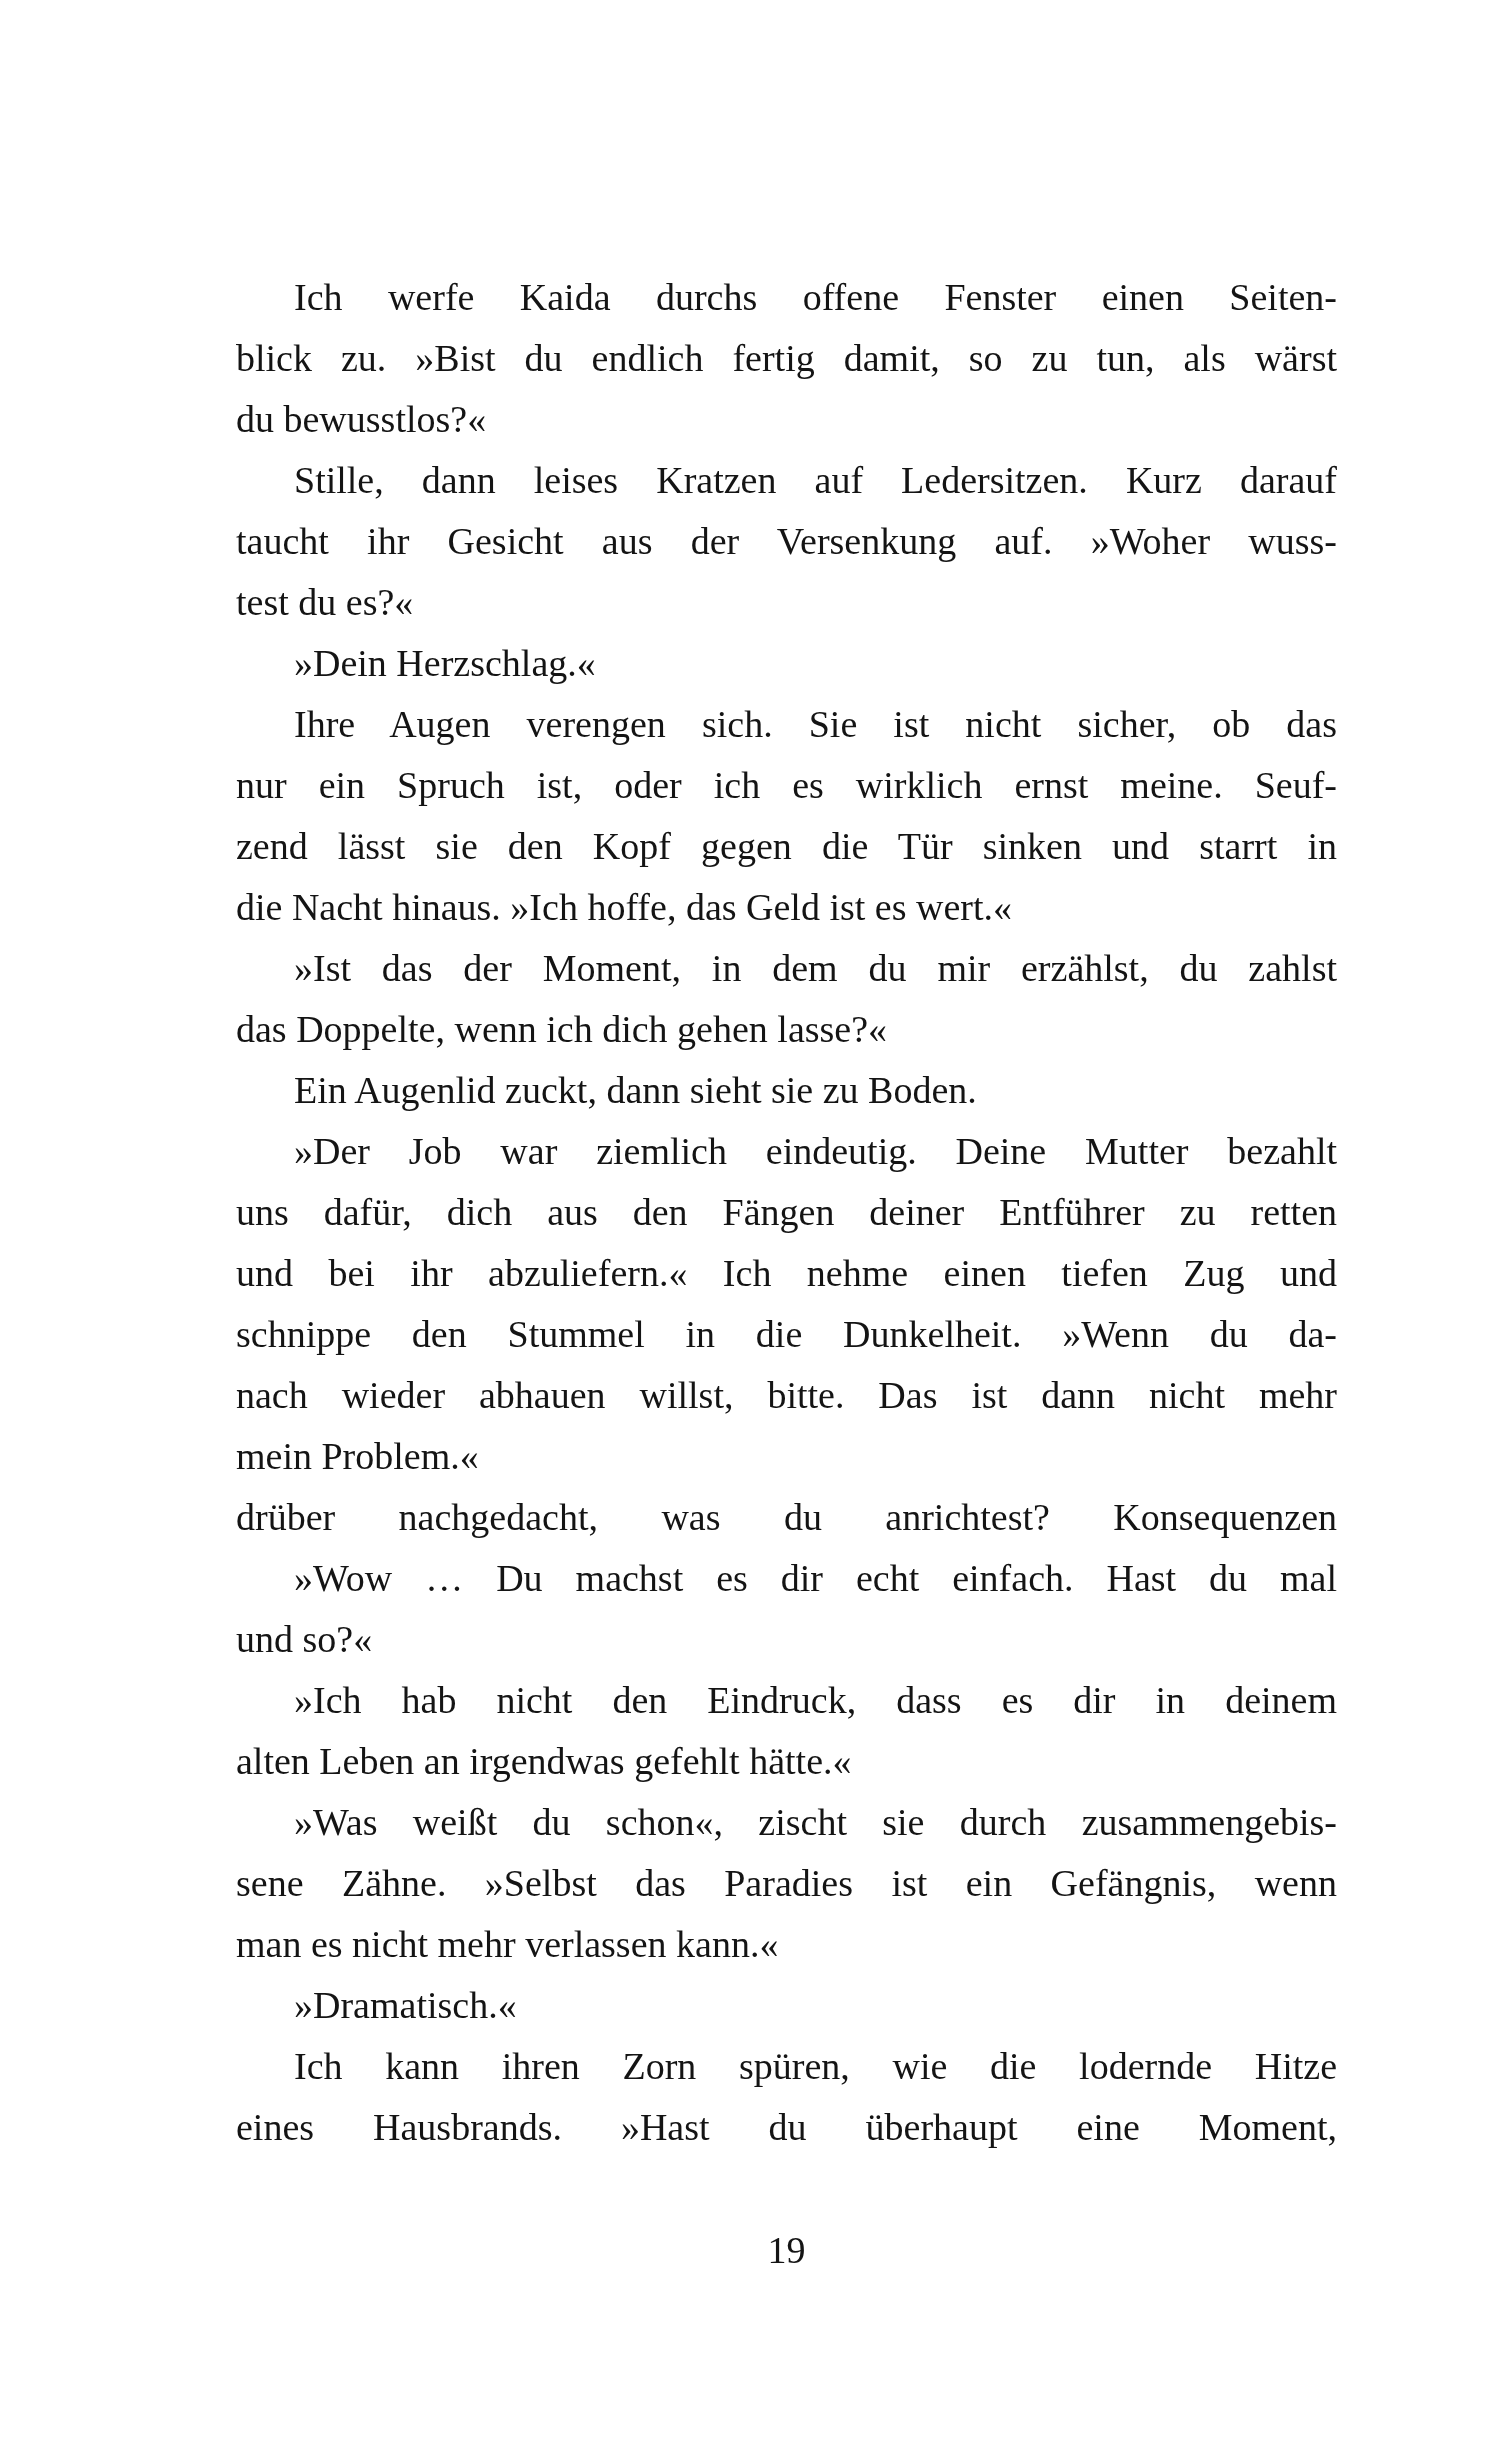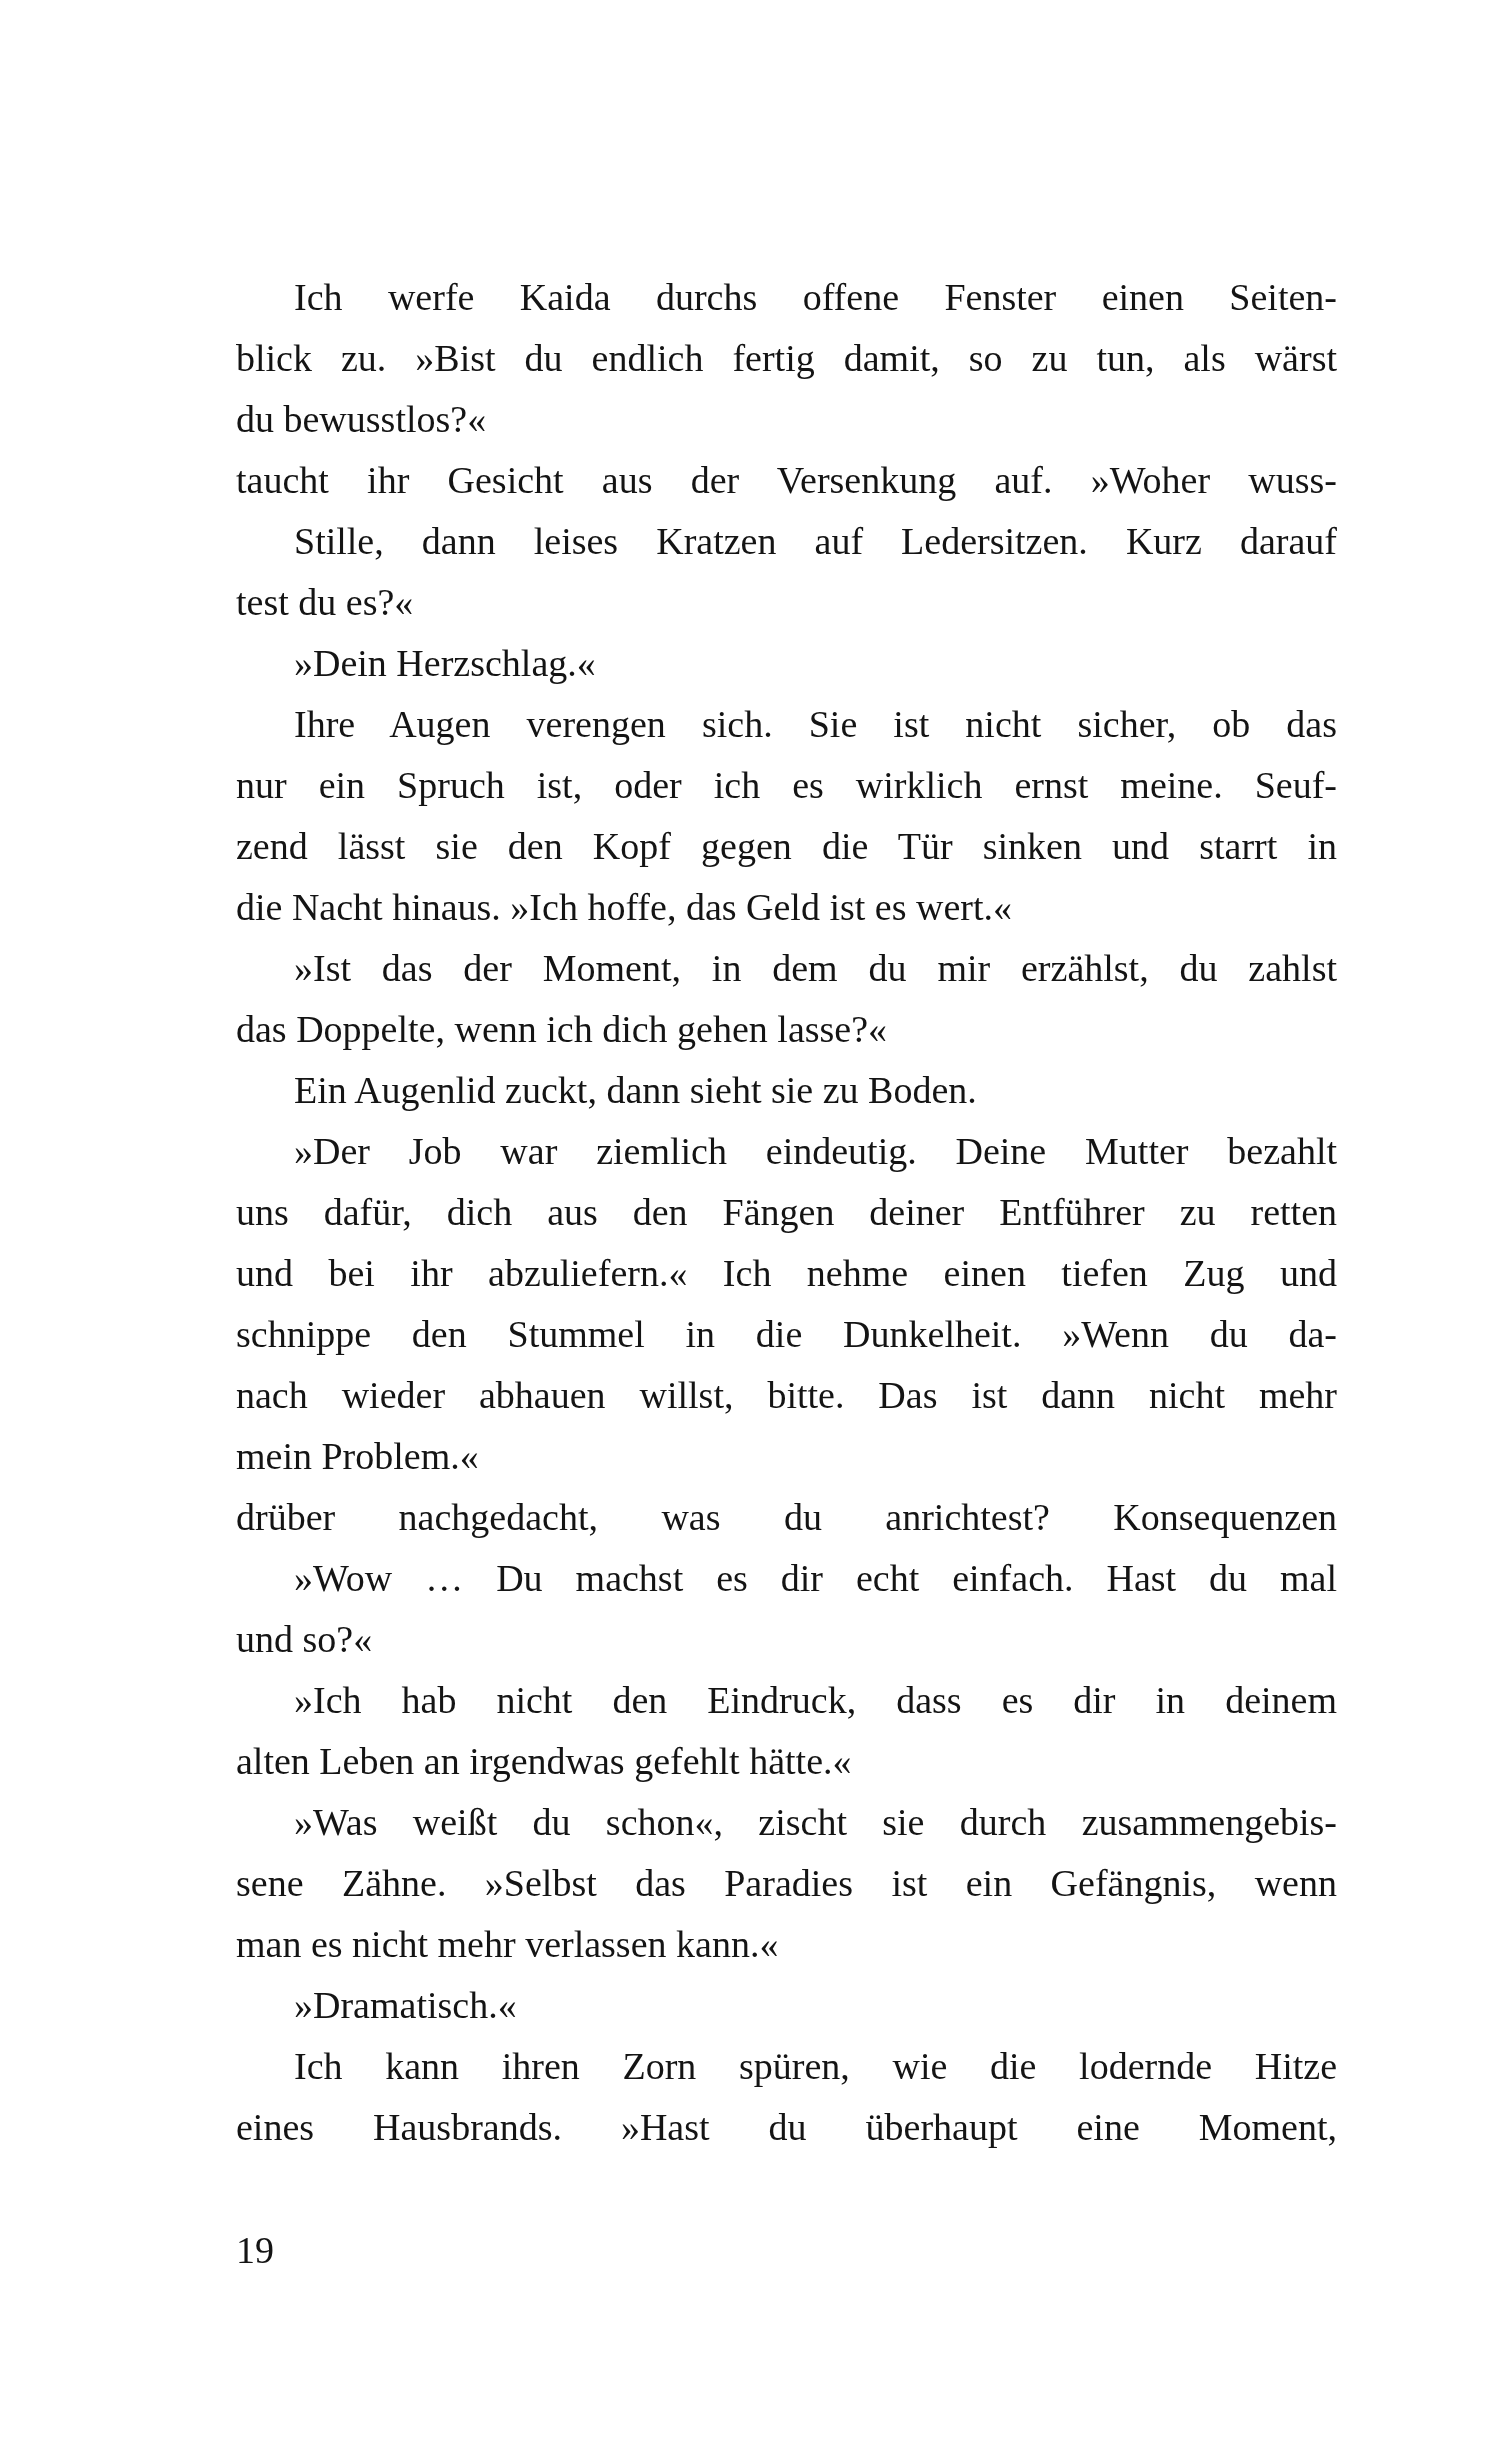"taucht ihr Gesicht aus der" div.line { order: before "Stille, dann leises Kratzen auf" -> after "Stille, dann leises Kratzen auf" }
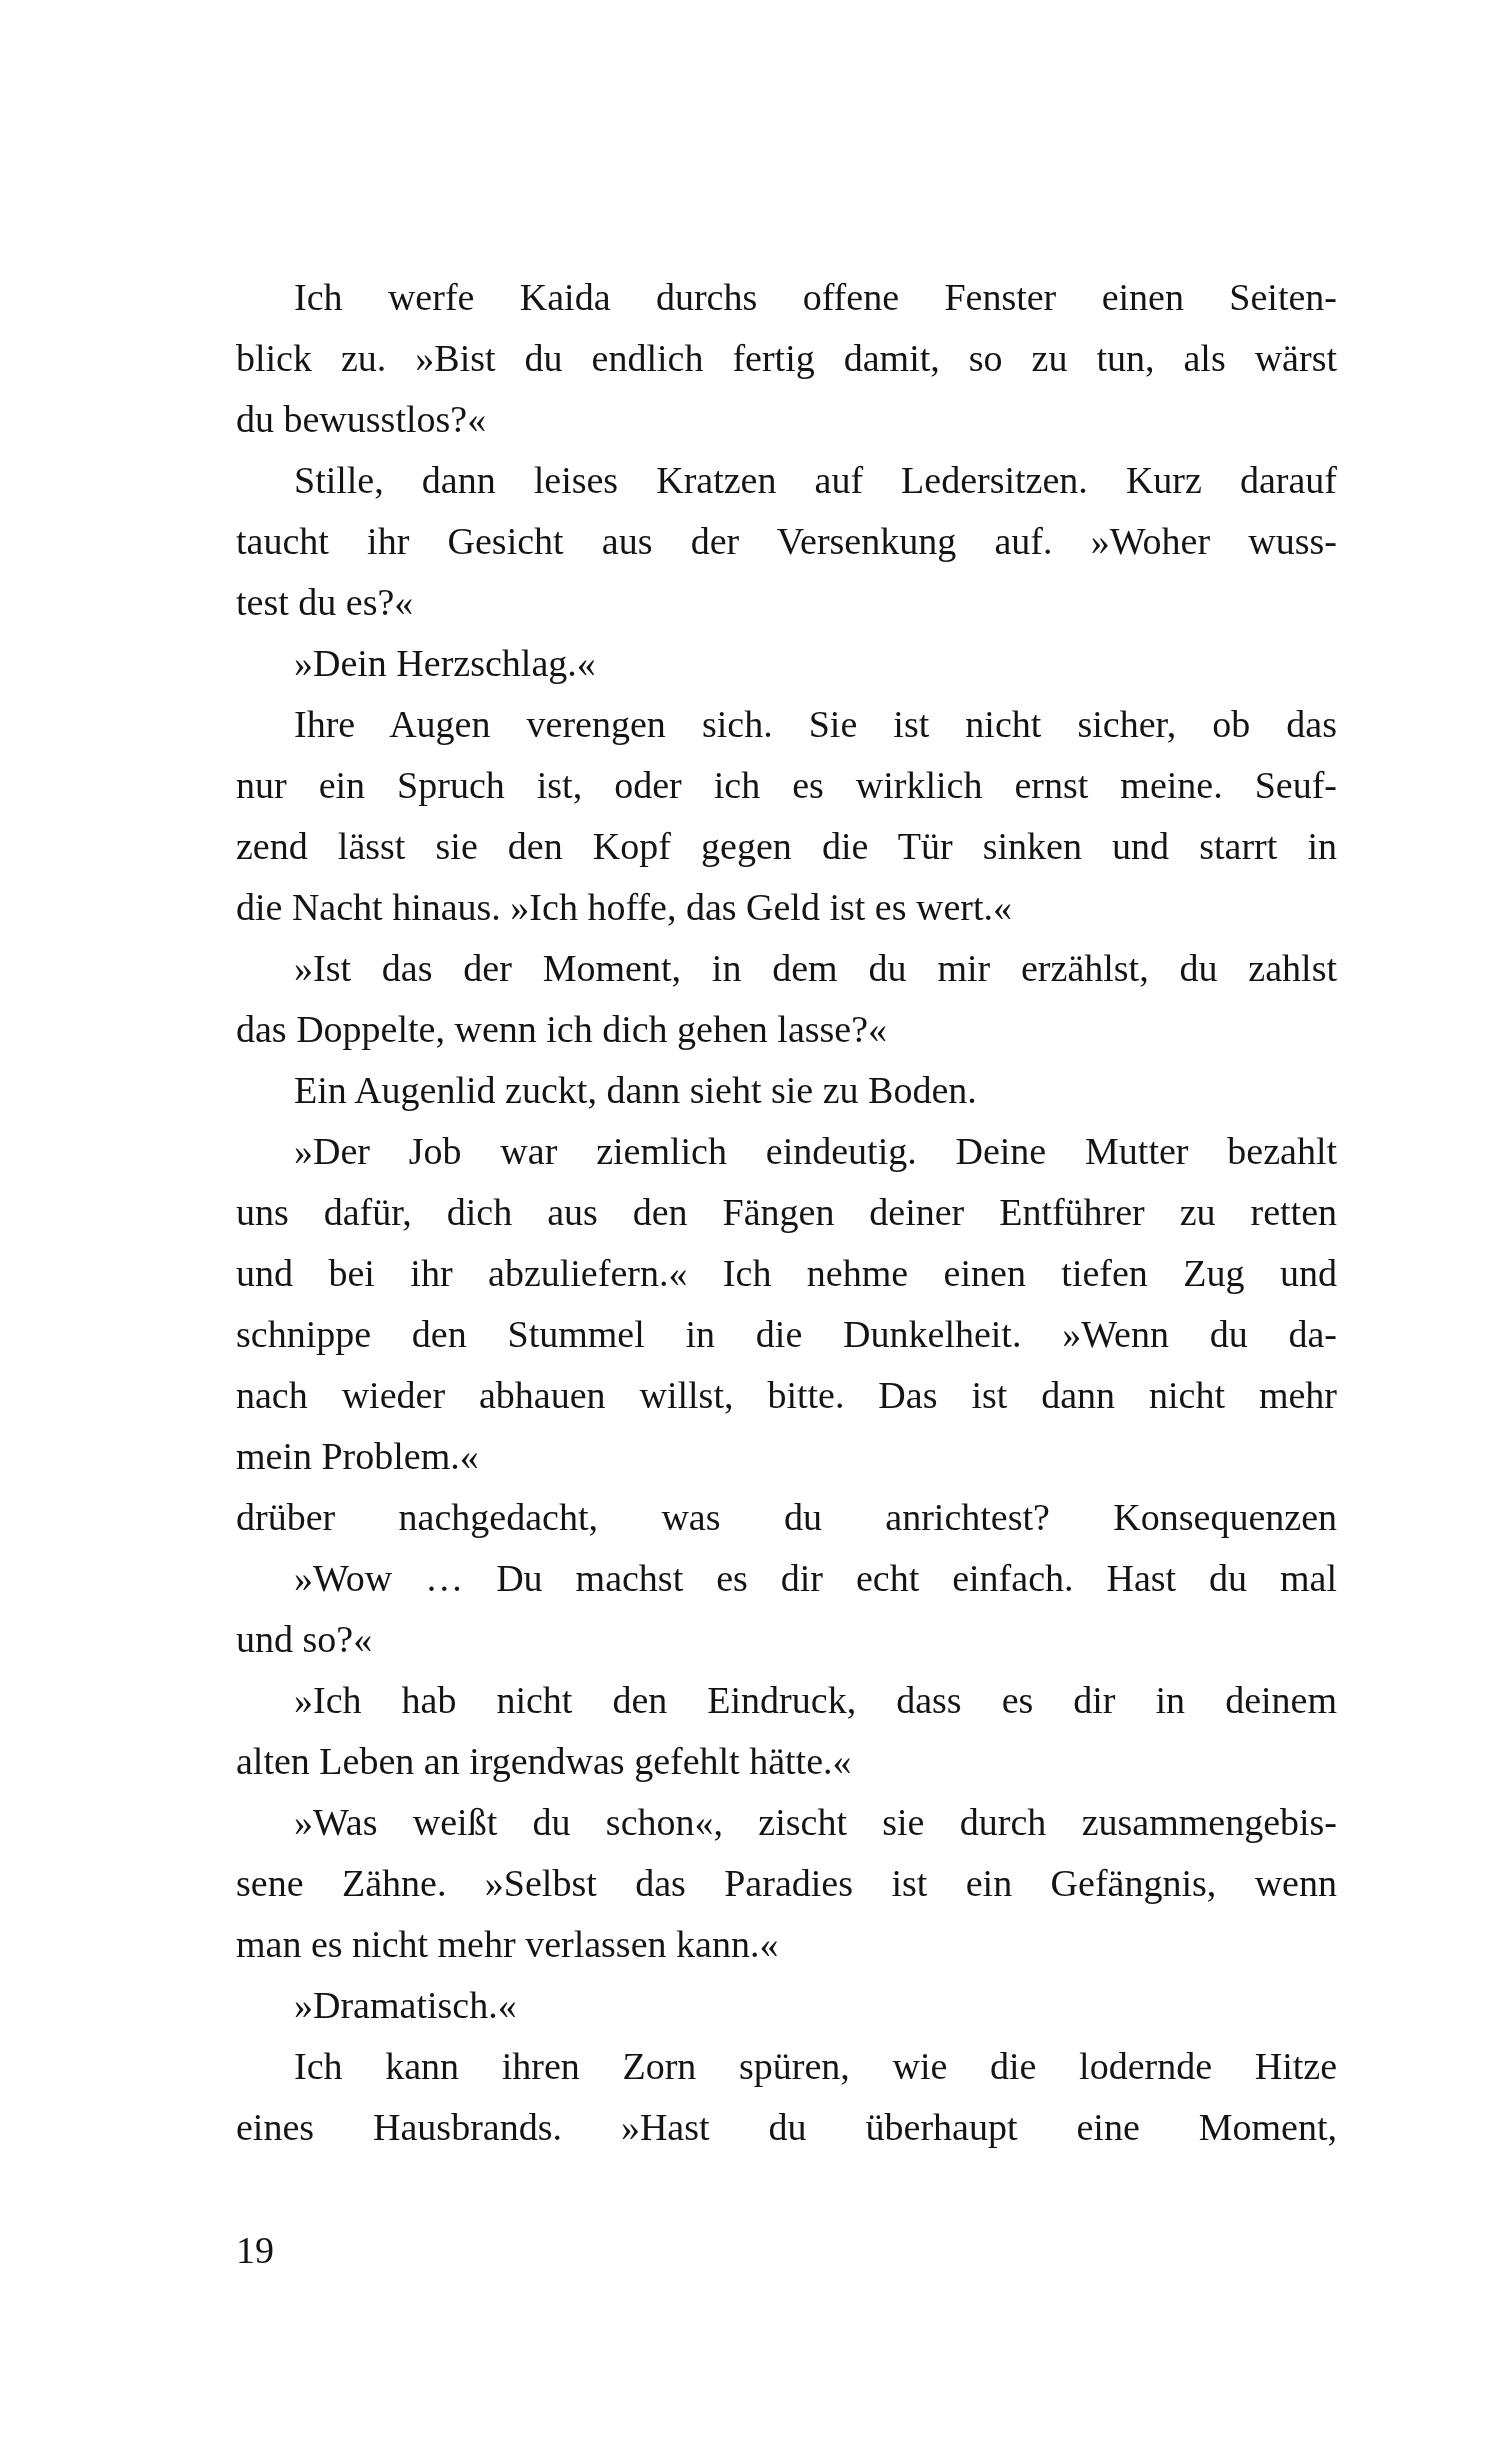"19" .pagenum { text-align: none -> center }
